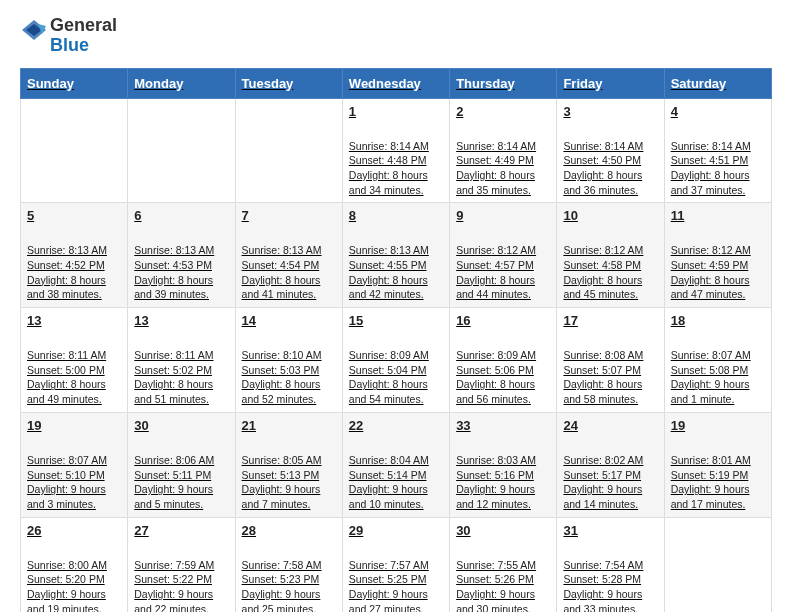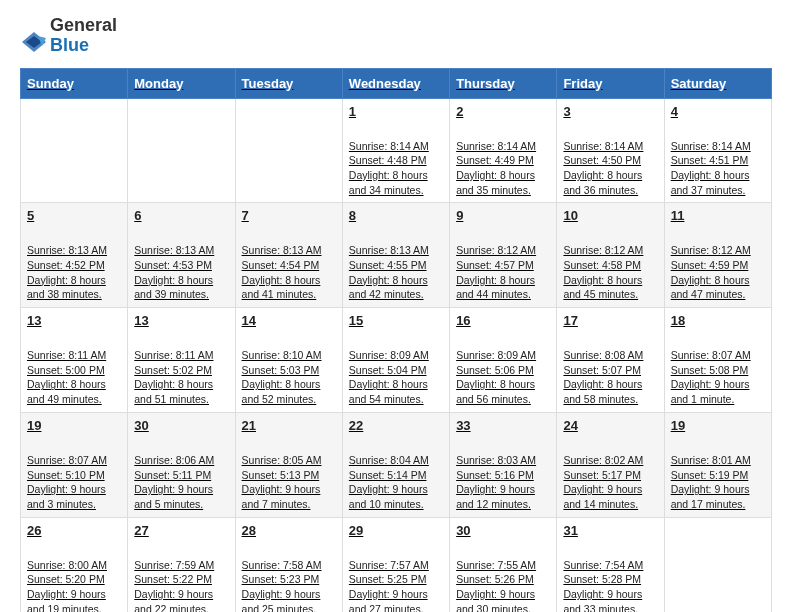"General" .logo { align-items: flex-end -> flex-start }
